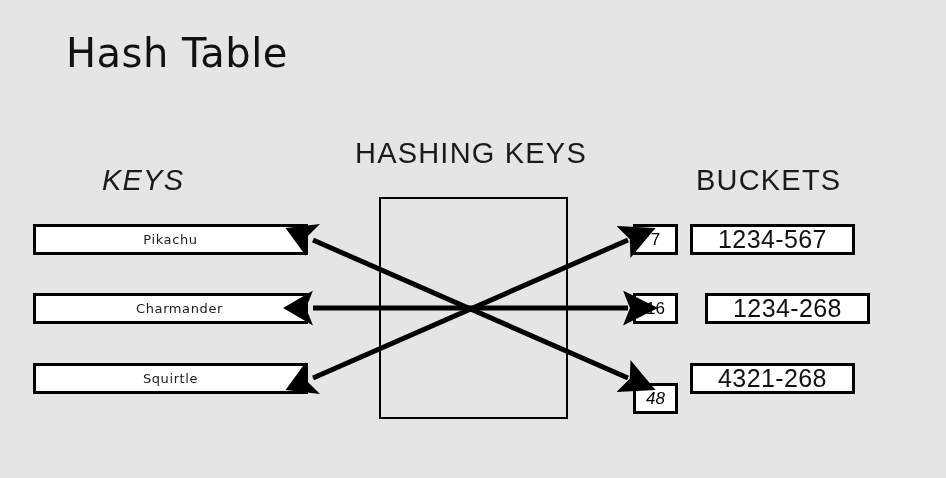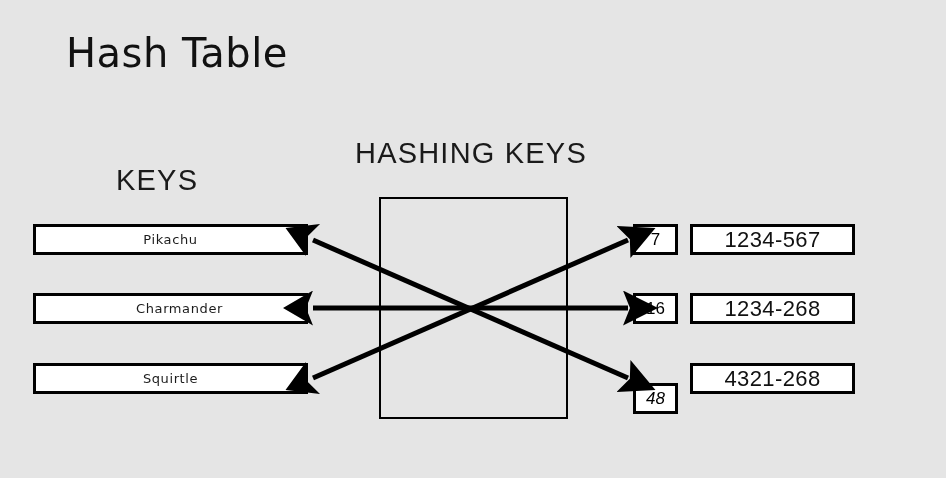"KEYS" #heading-keys { font-style: none -> italic; left: 116px -> 102px }
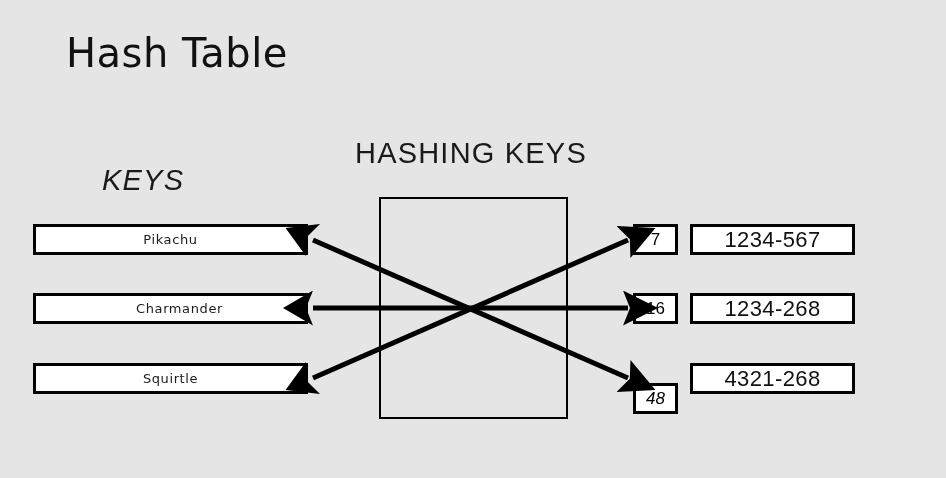"BUCKETS" div.col-heading { html: none -> <div>BUCKETS</div> }
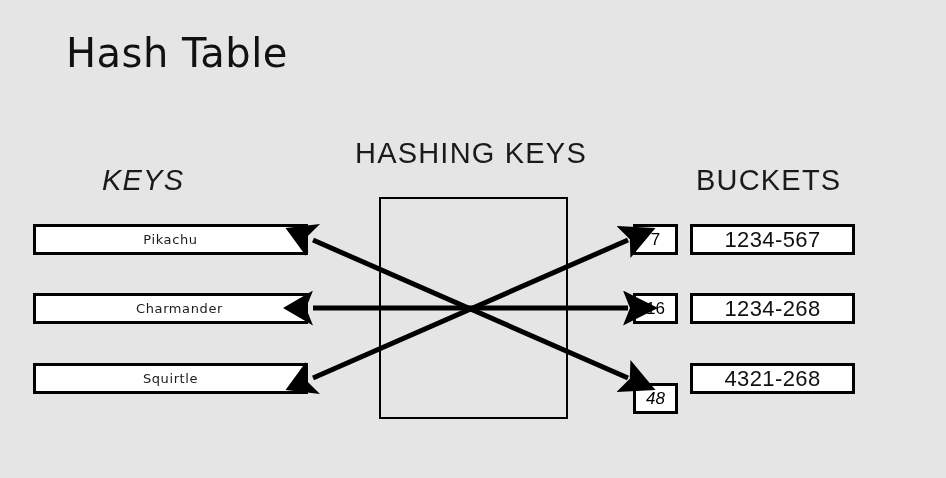"1234-567" .bucket-label { font-size: 22px -> 25px }
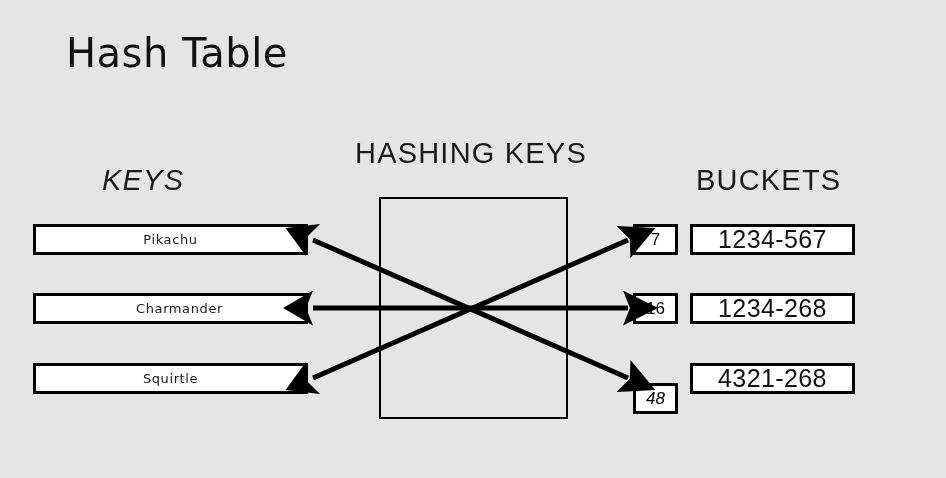"1234-268" #bucket-box-1 { margin-left: none -> 15px }
